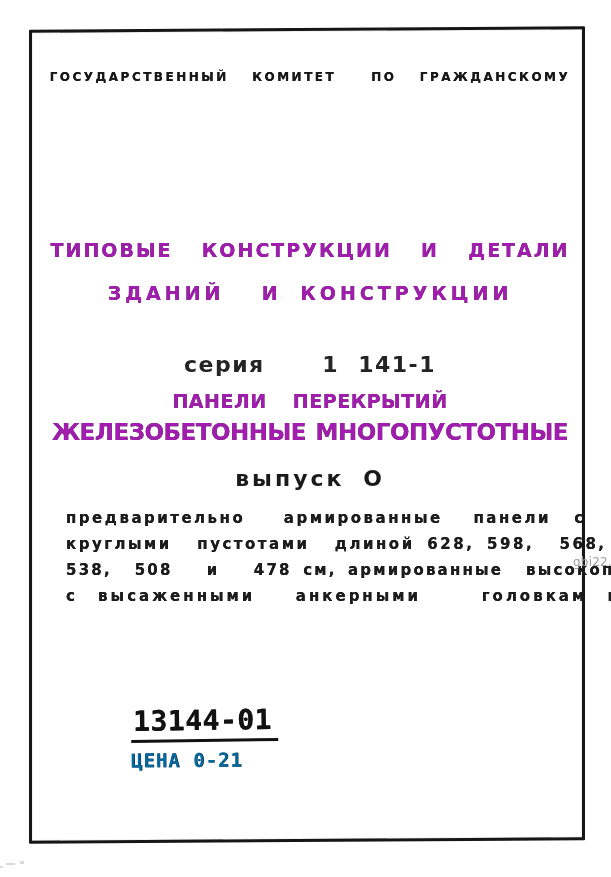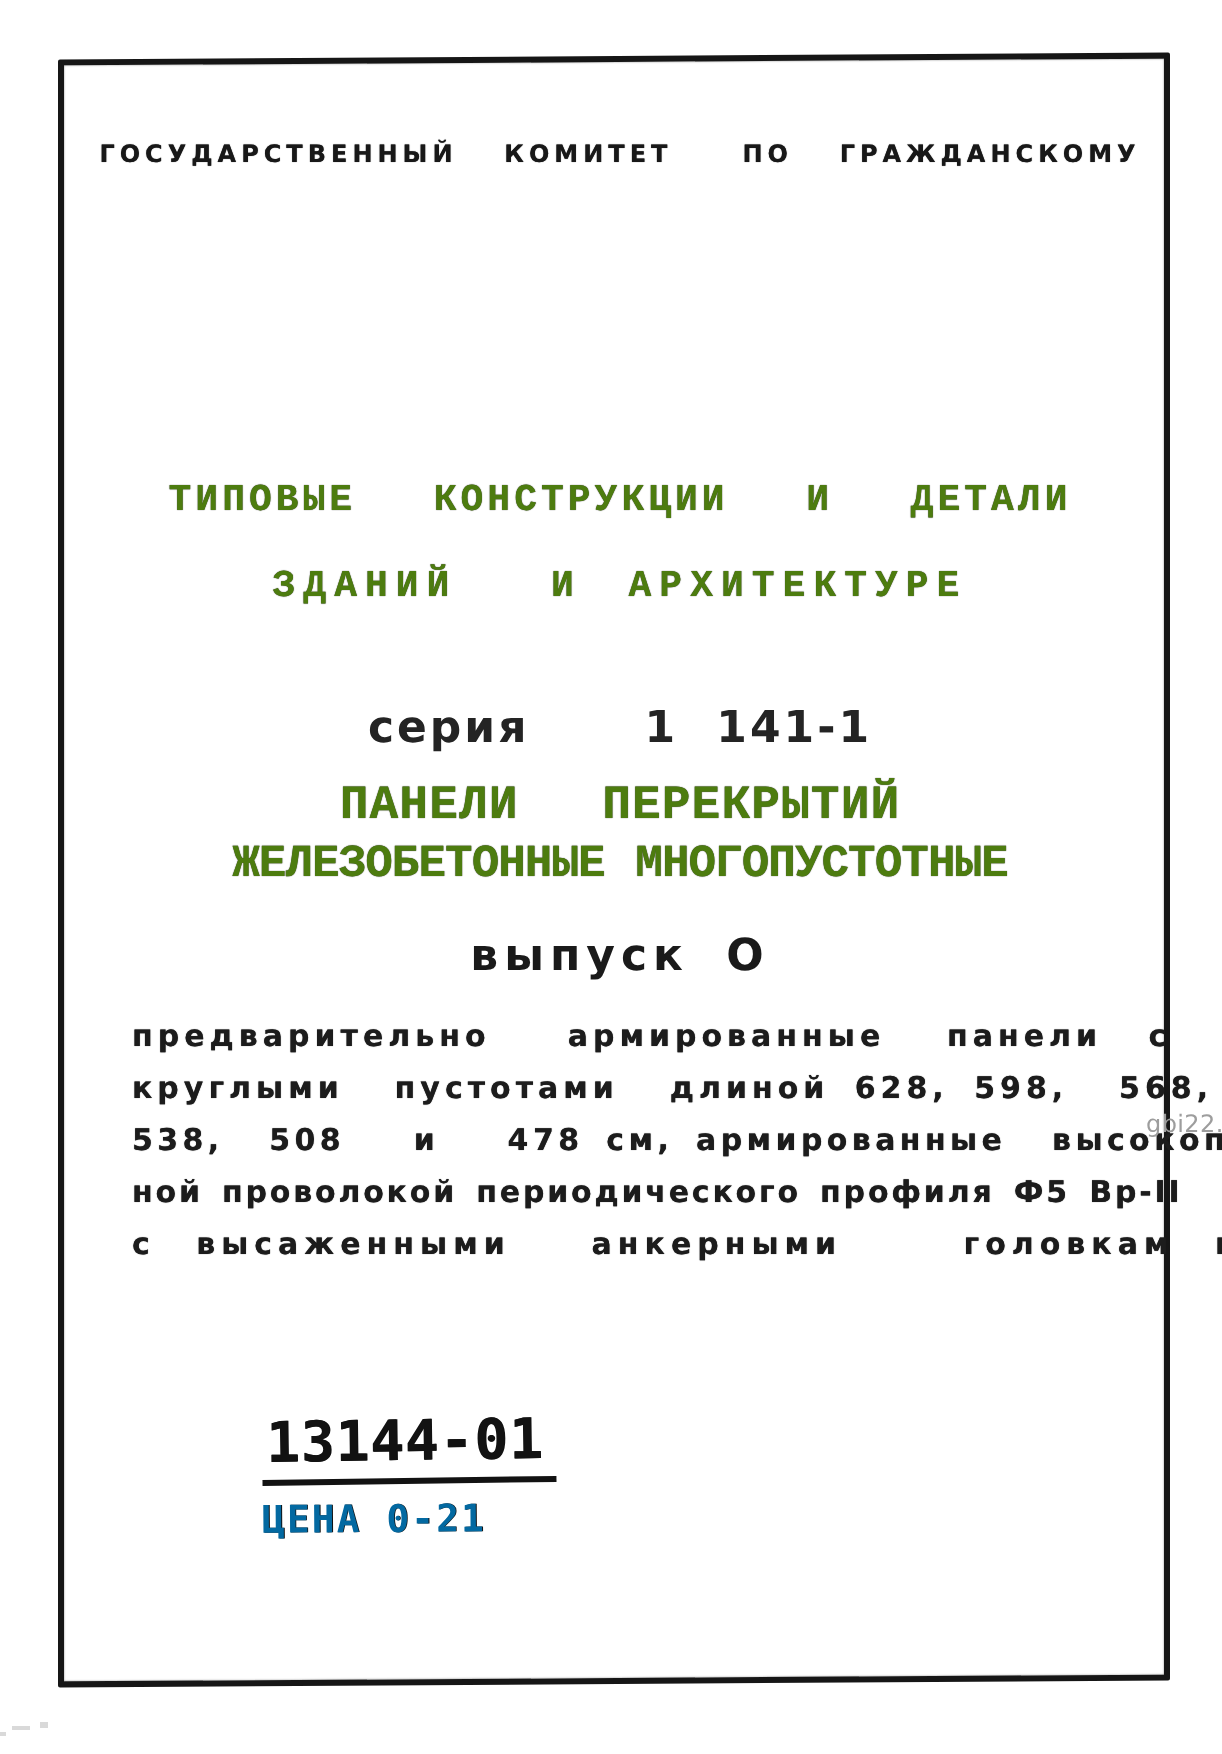"ТИПОВЫЕ КОНСТРУКЦИИ И ДЕТАЛИ" .title-line { color: #4d7c0f -> #a21caf; font-family: Liberation Mono, monospace -> none }
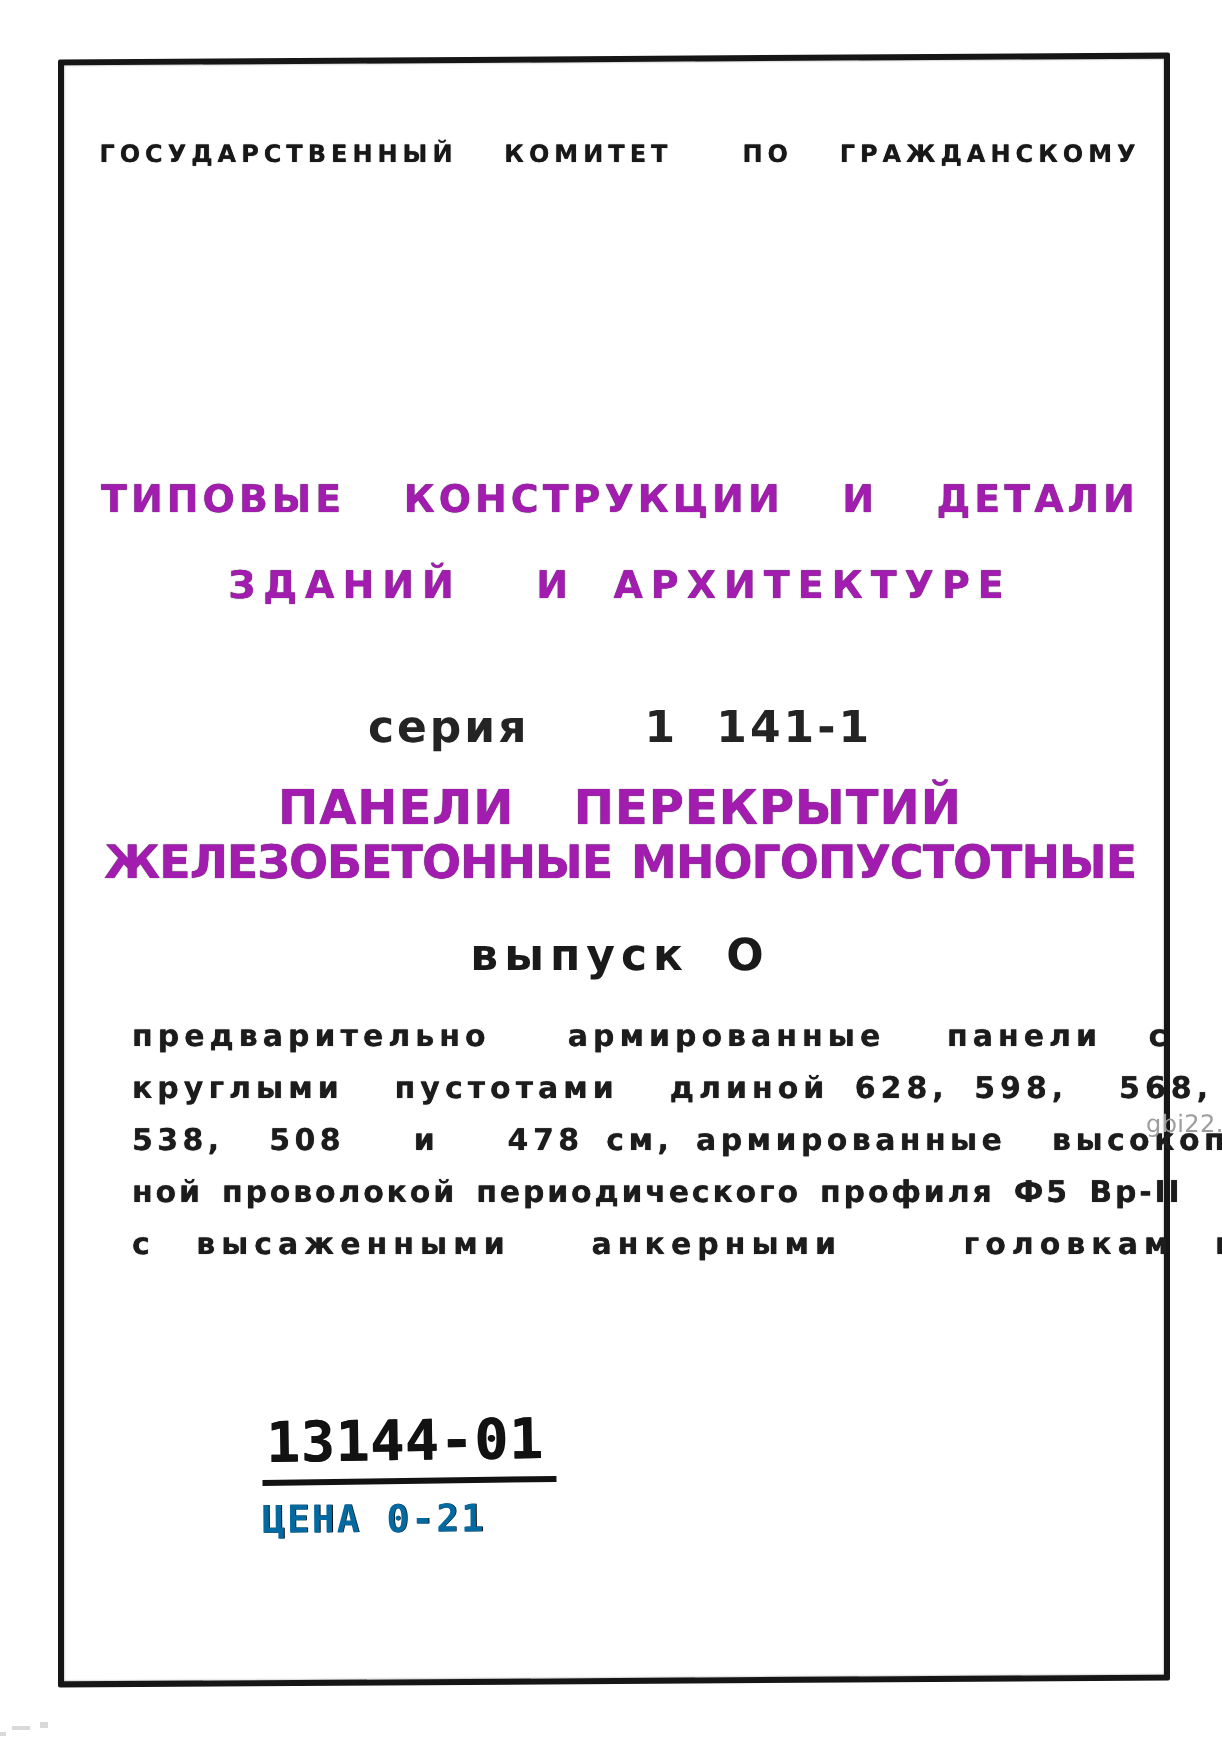"ЗДАНИЙ И АРХИТЕКТУРЕ" div.cblock { text: АРХИТЕКТУРЕ -> КОНСТРУКЦИИ }
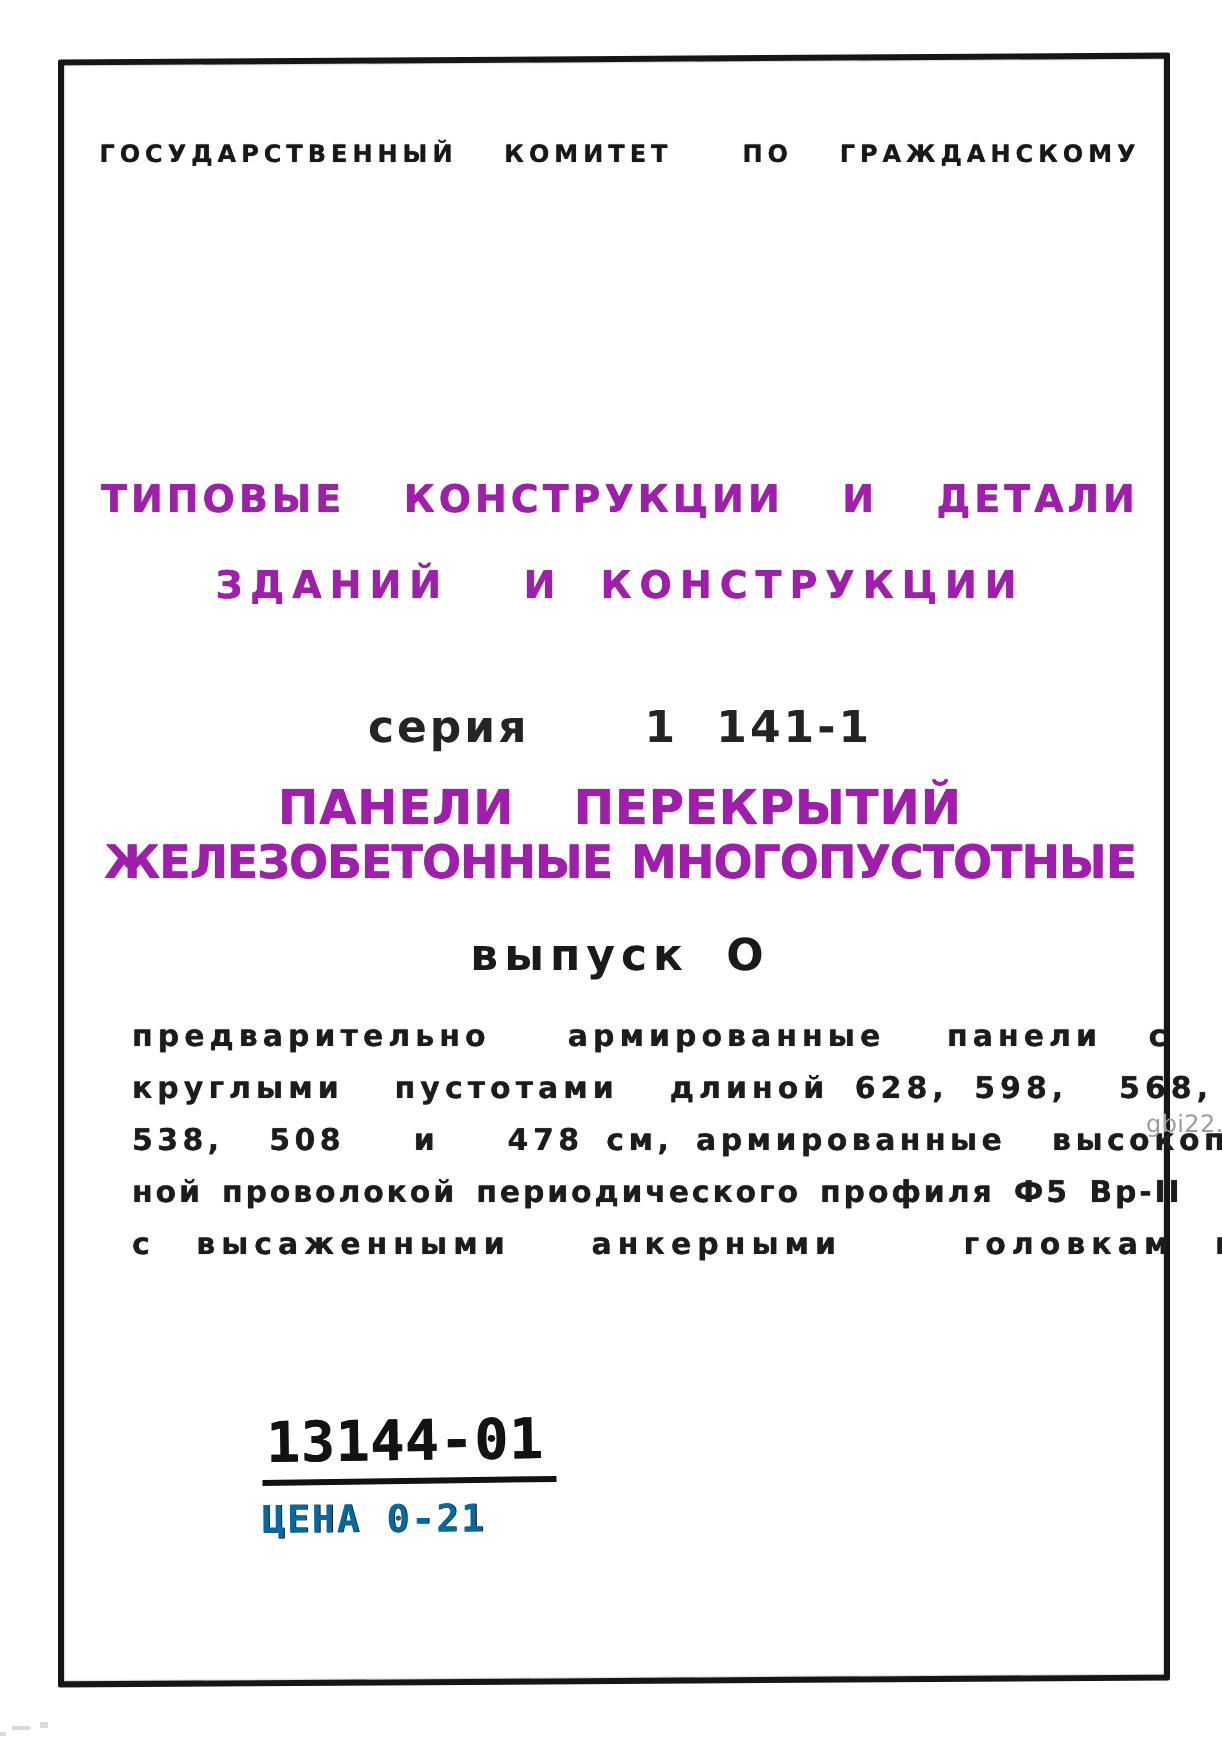"ПАНЕЛИ ПЕРЕКРЫТИЙ" .m1 { font-size: 24px -> 19px }
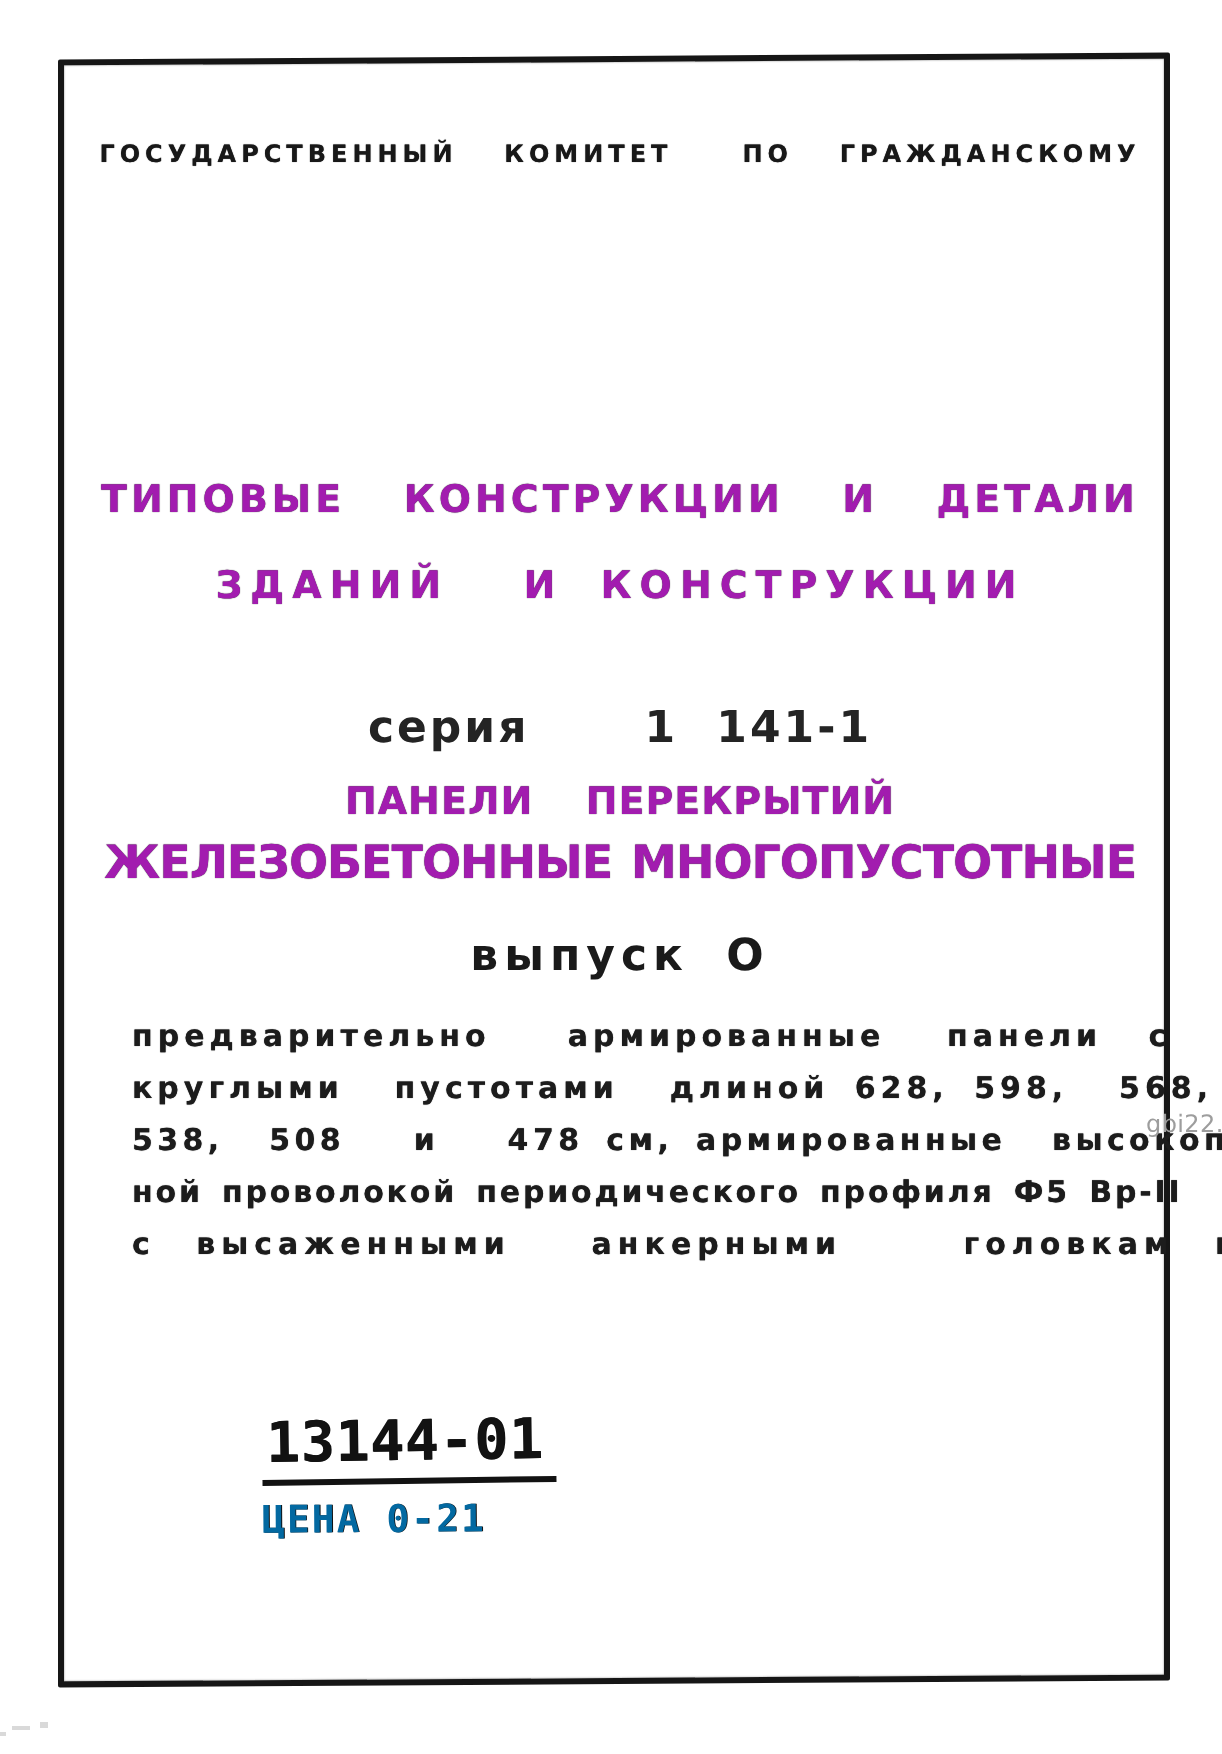"ной проволокой периодического профиля Ф5" div.txt { html: <div>ной проволокой периодического профиля Ф5 Вр-II</div> -> none }
